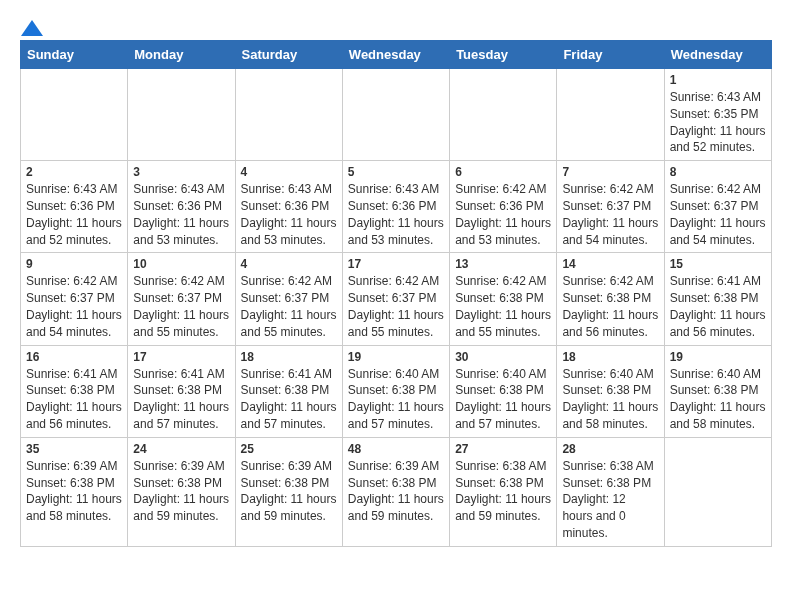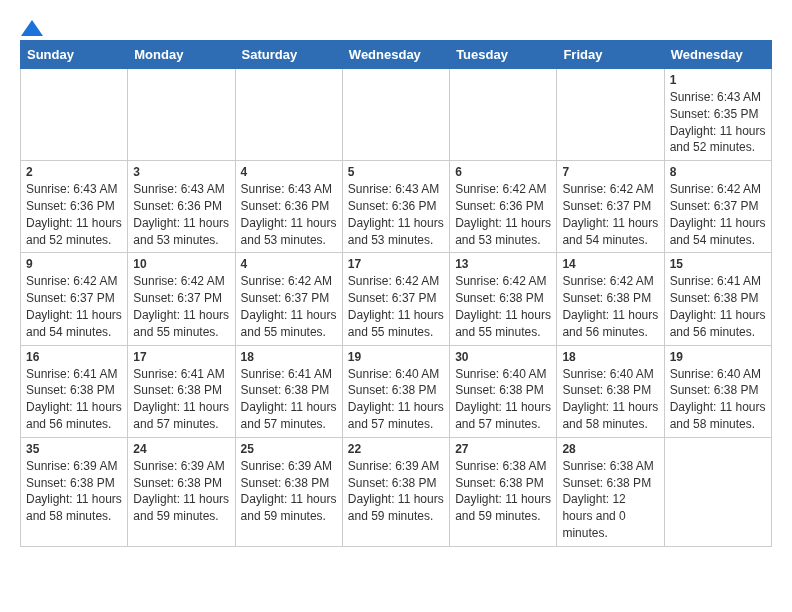"22" div.day-number { text: 22 -> 48 }
